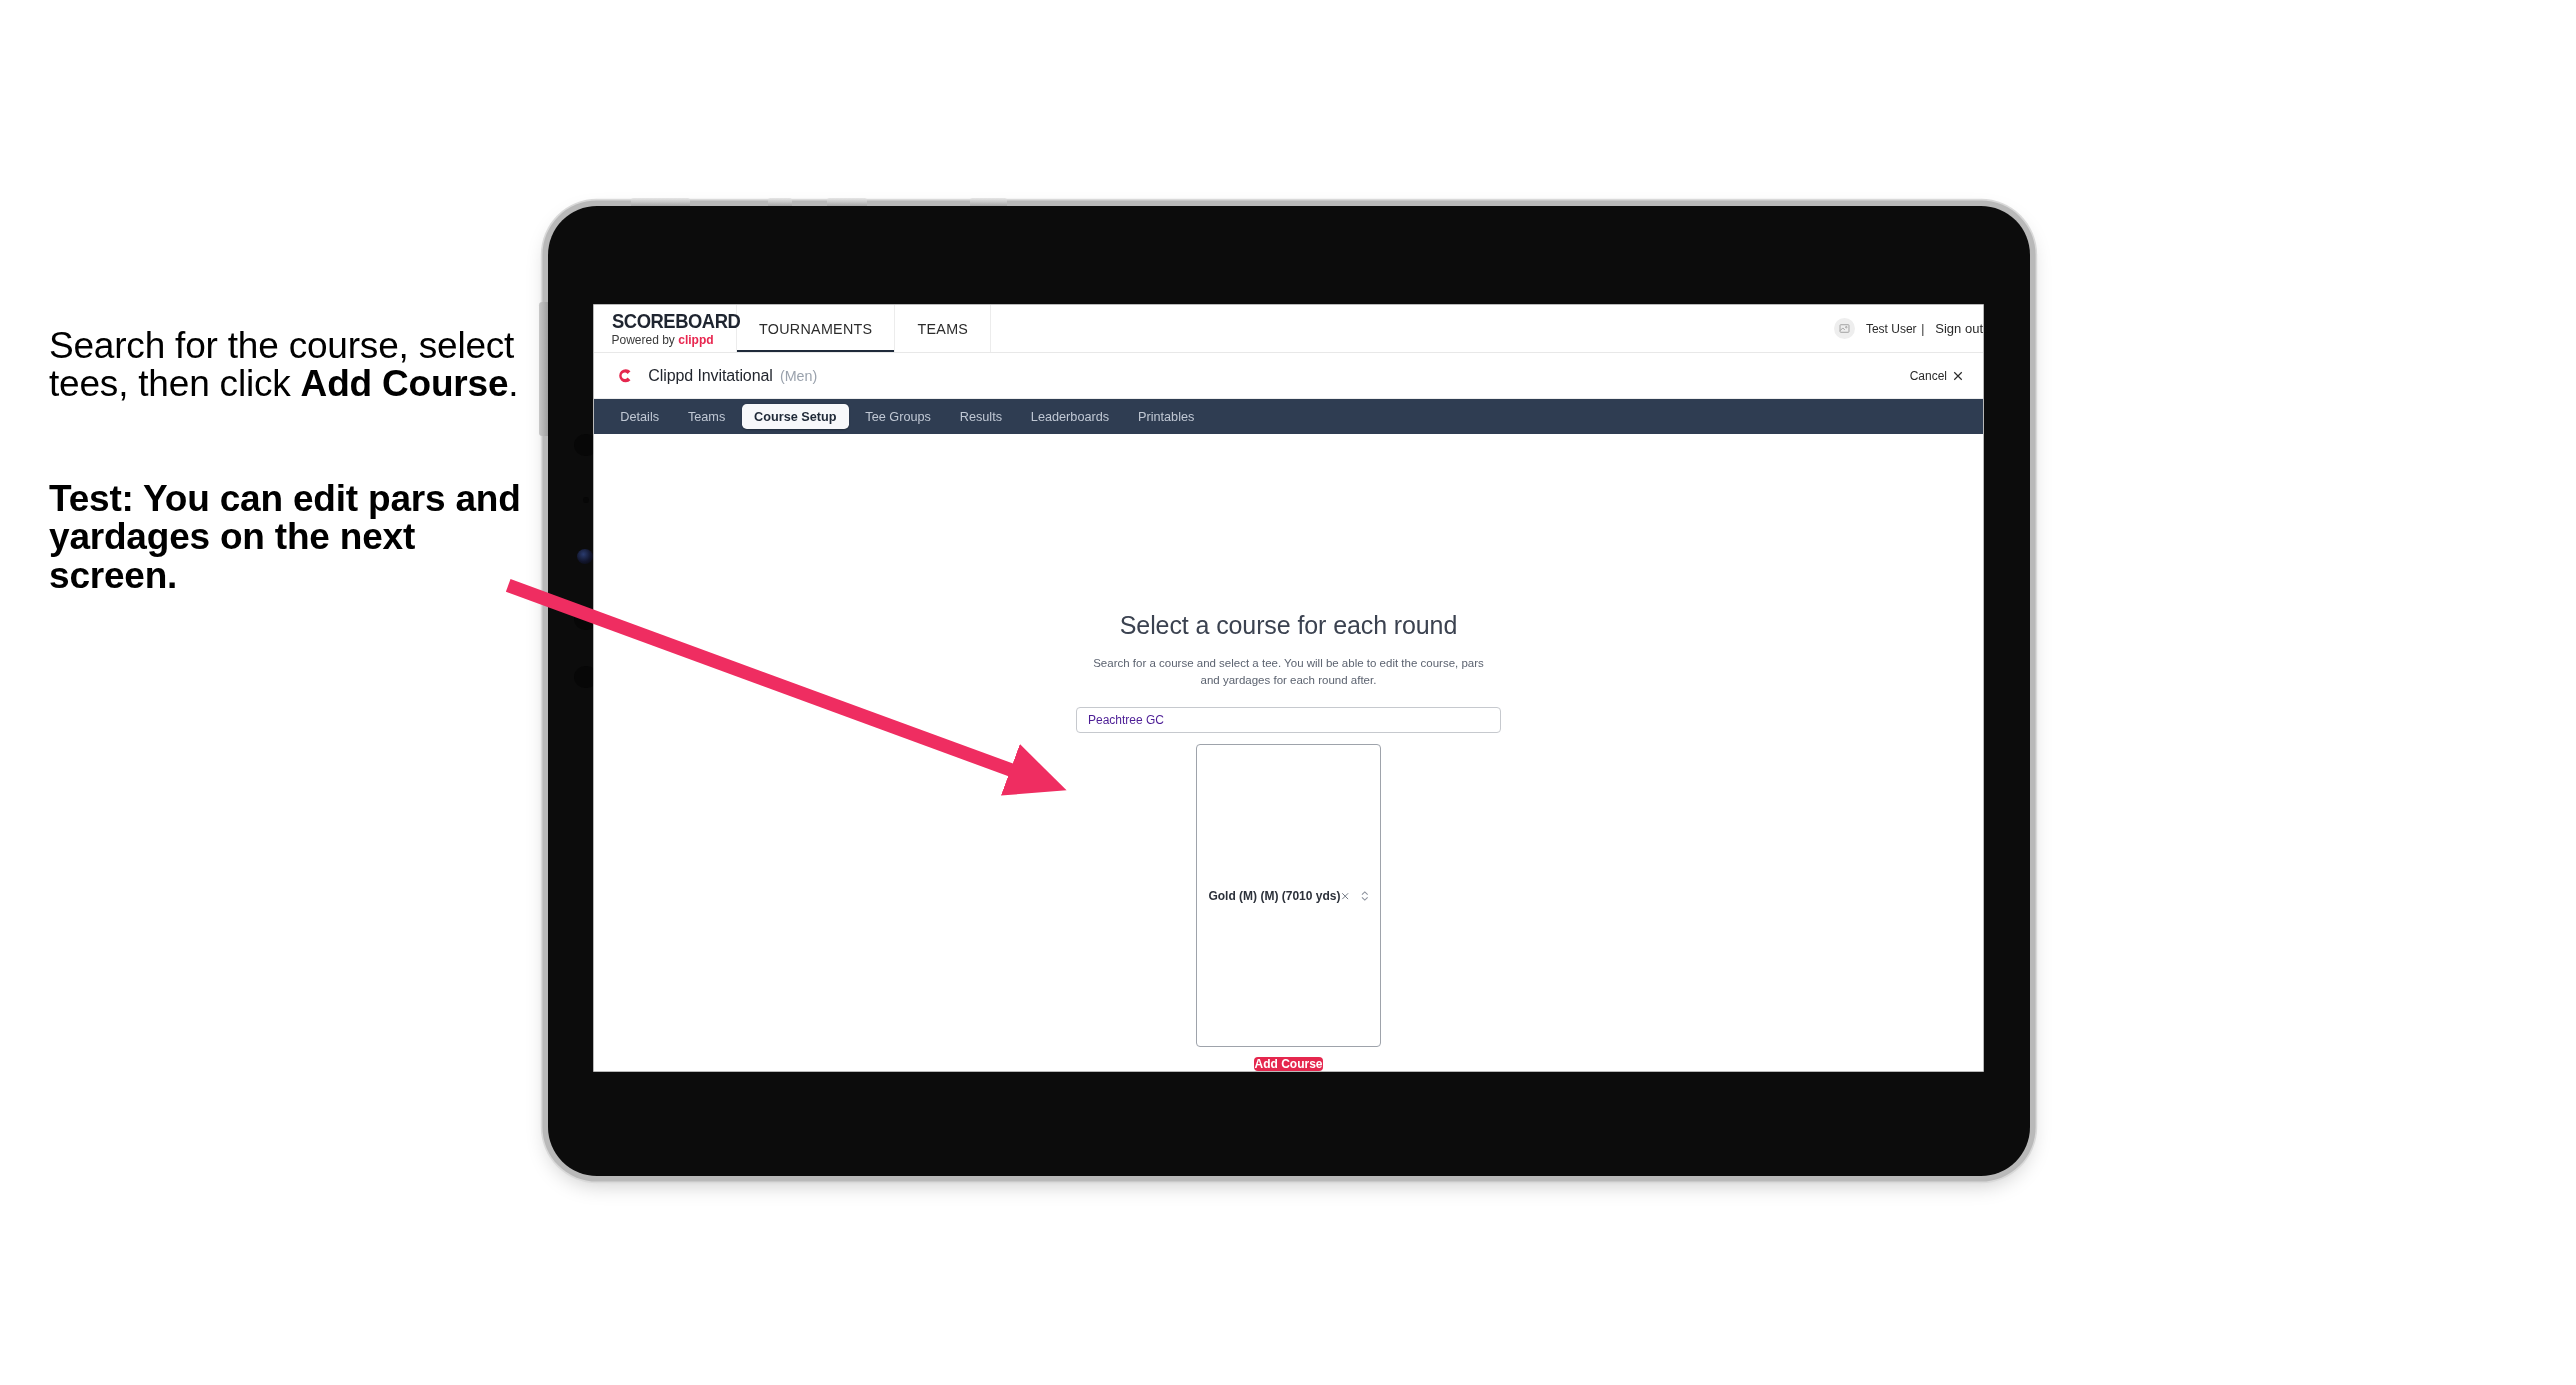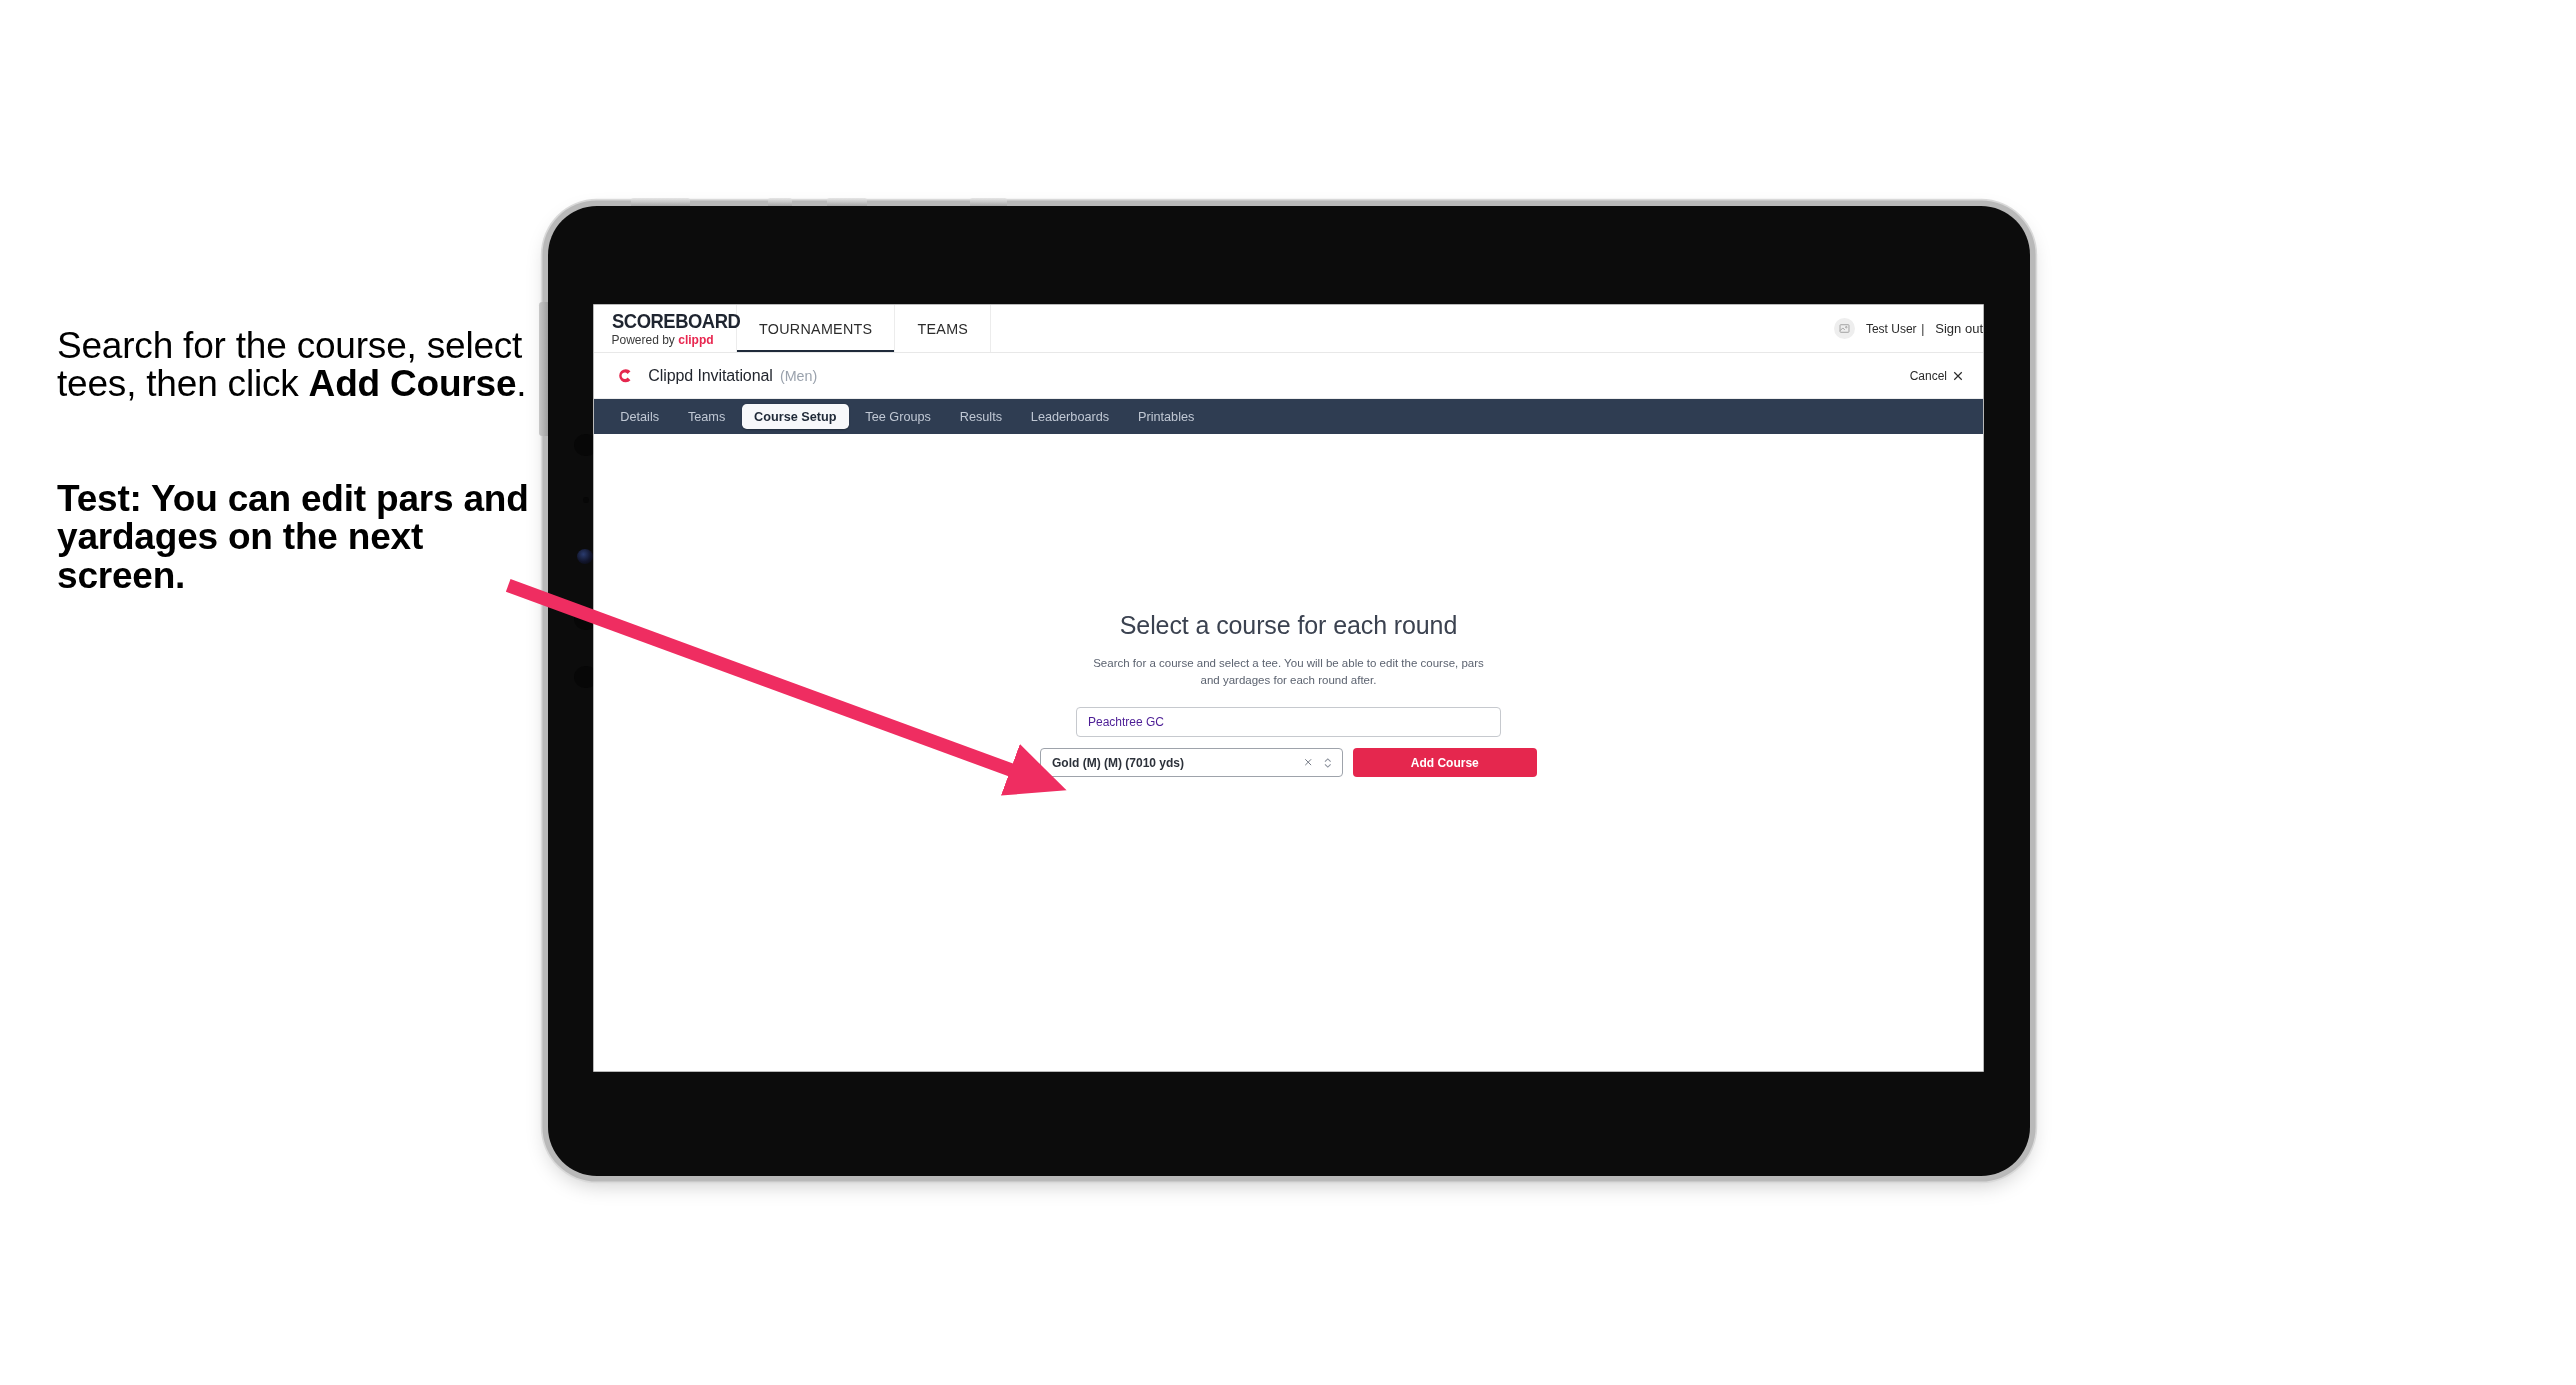"Search for the course, select" #caption { margin-left: 8px -> none }
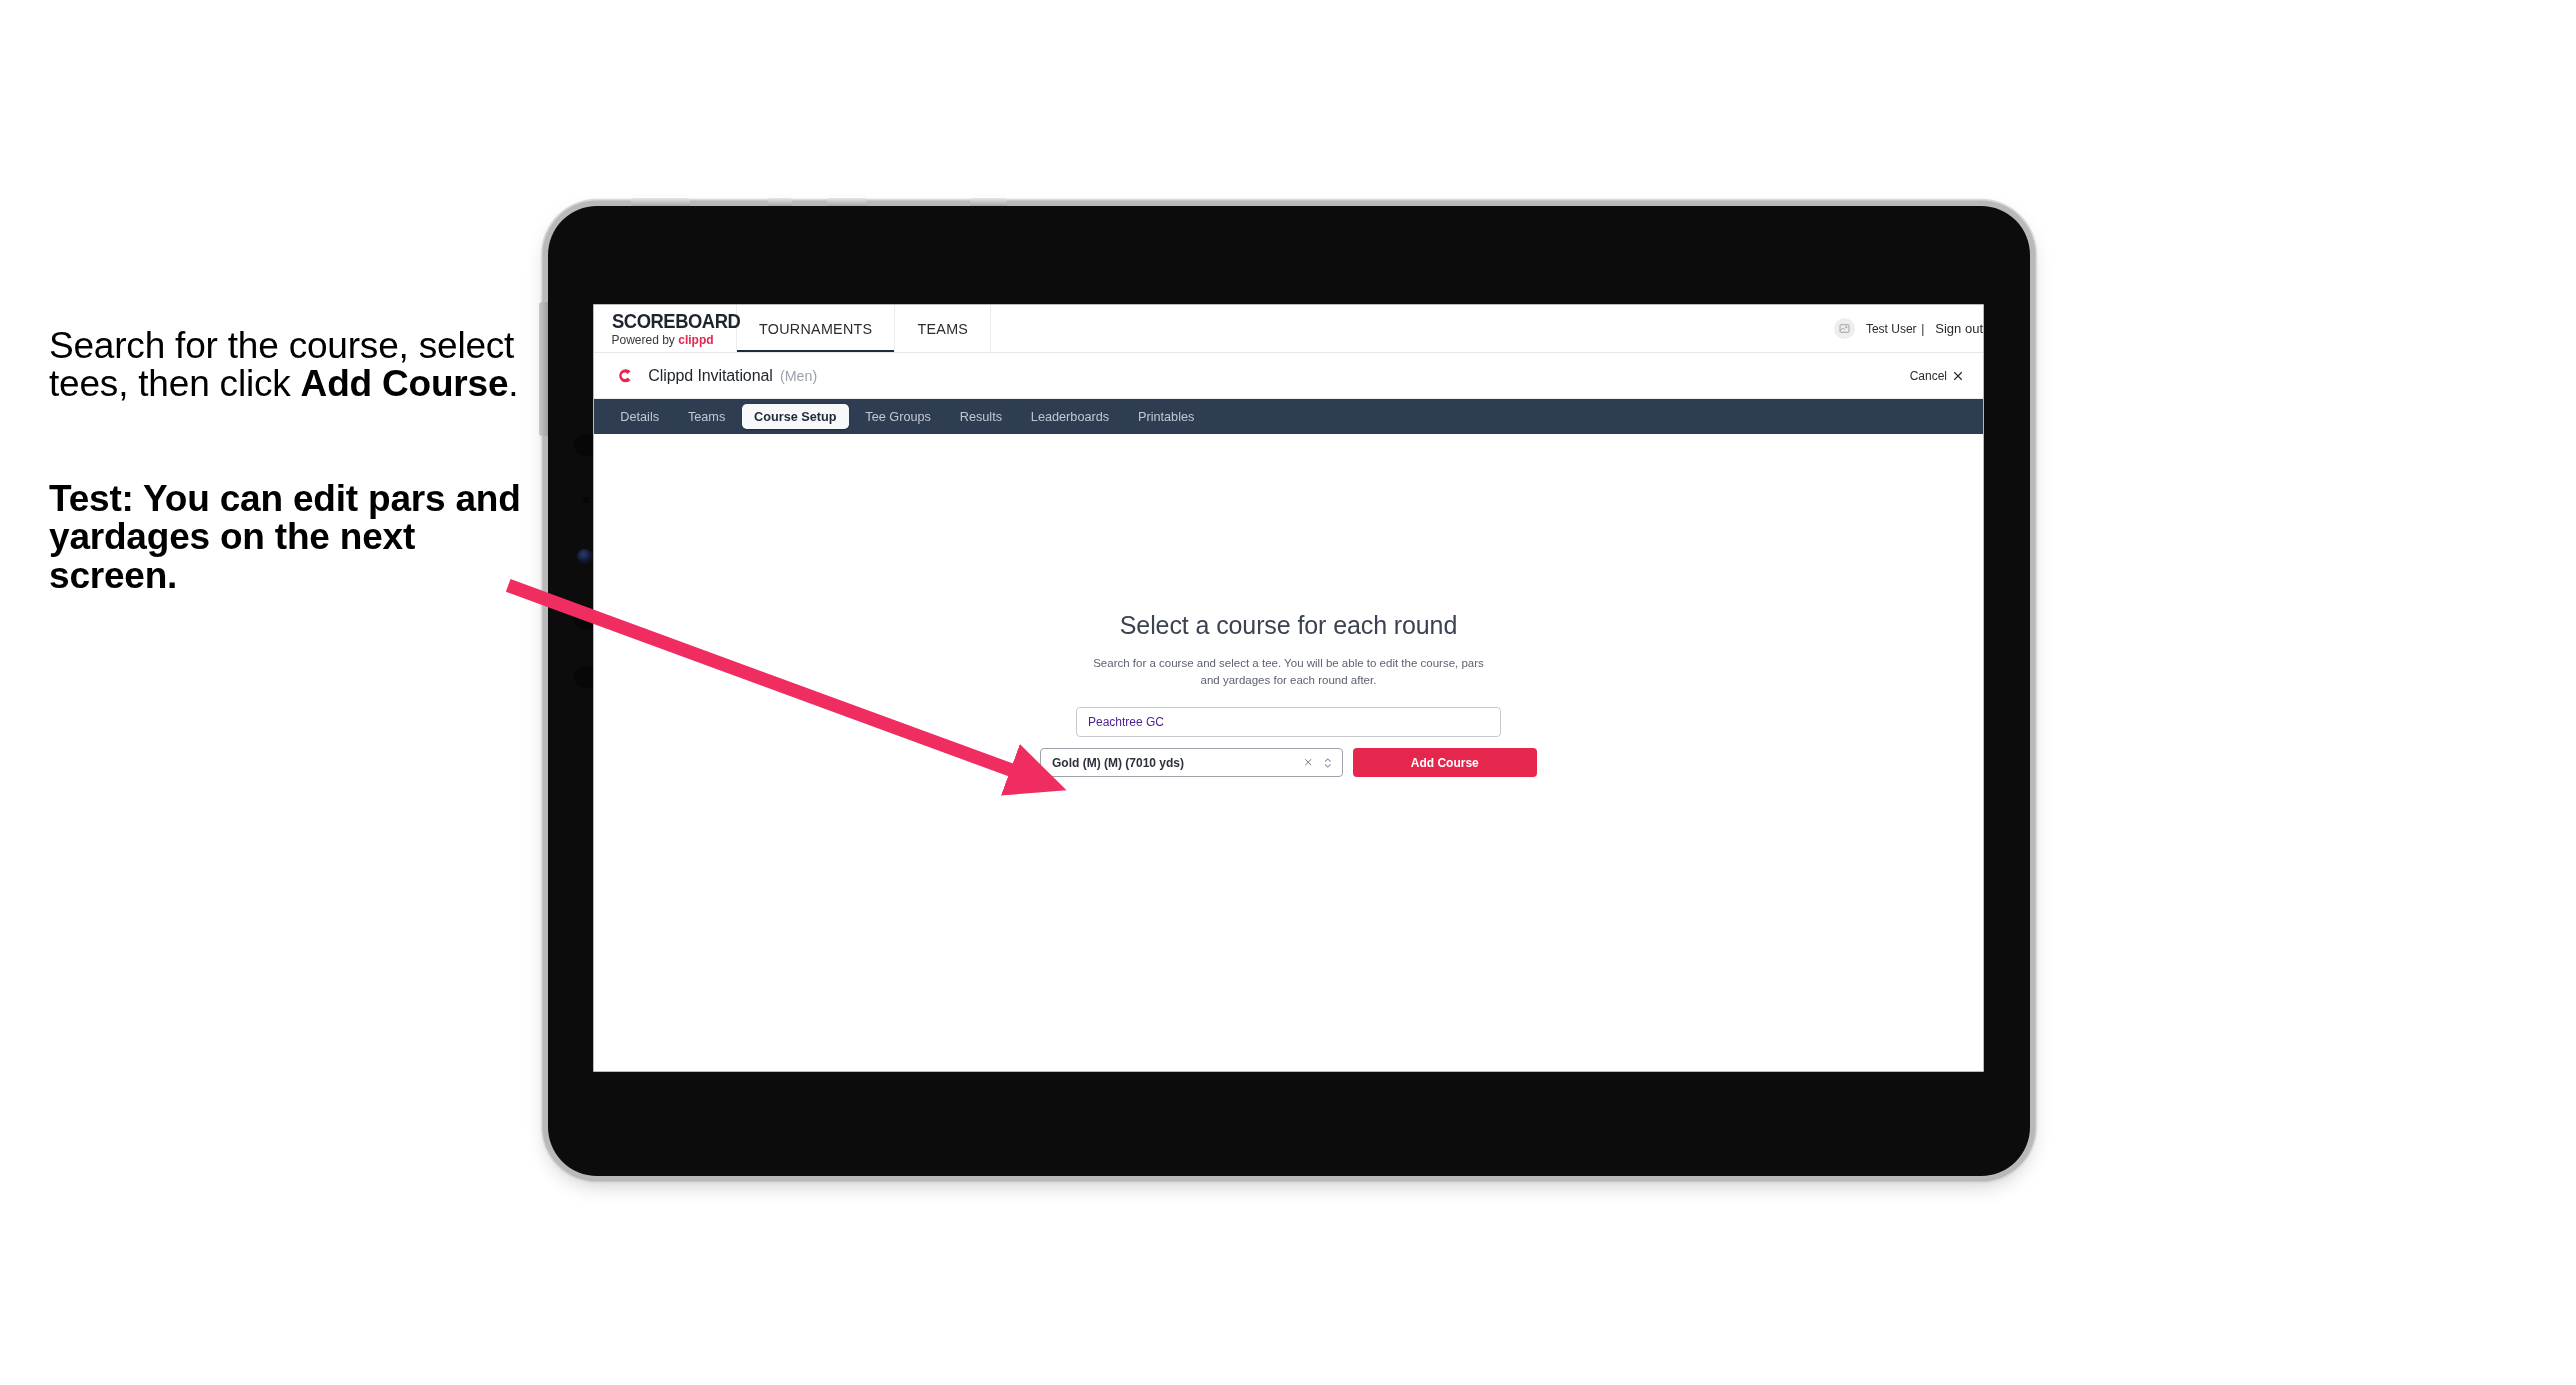"Gold (M) (M) (7010 yds)" #row-tee { flex-direction: none -> column }
